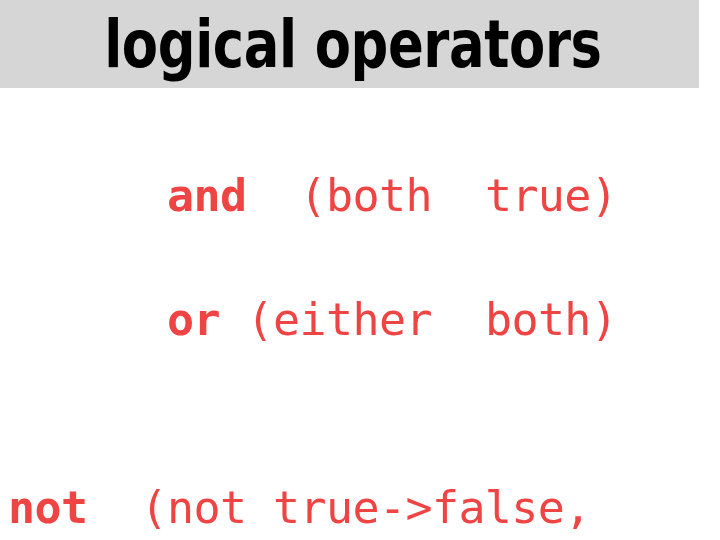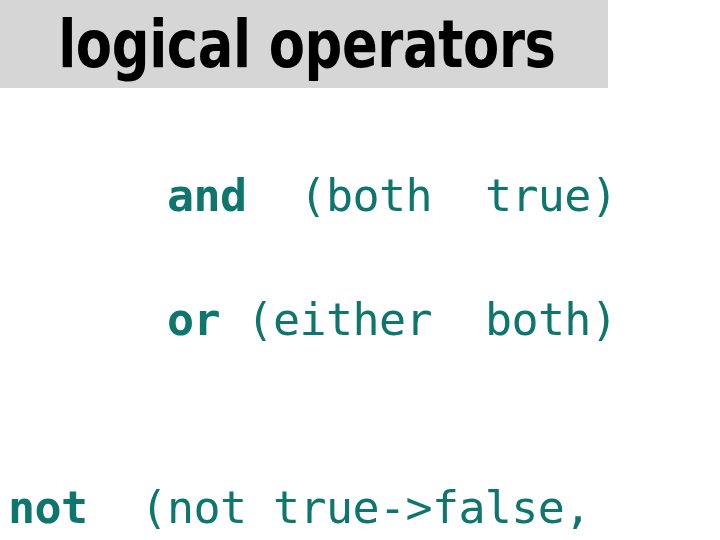"logical operators" #title-band { width: 608px -> 699px }
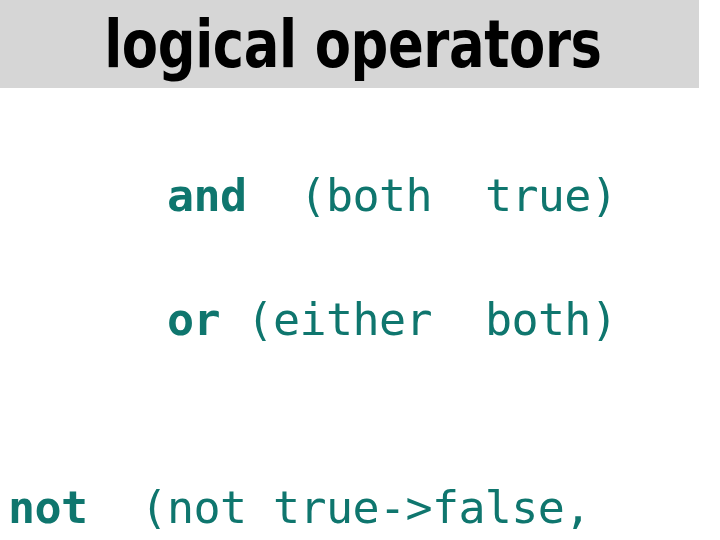"and (both true)" .op-line { color: #0f766e -> #ef4444 }
